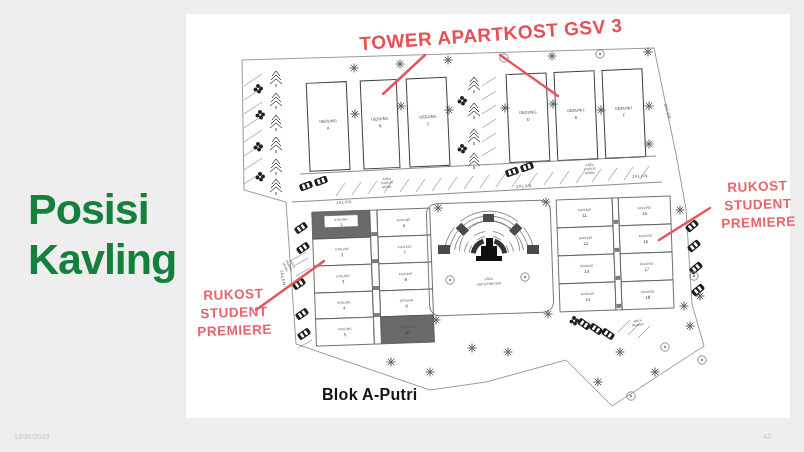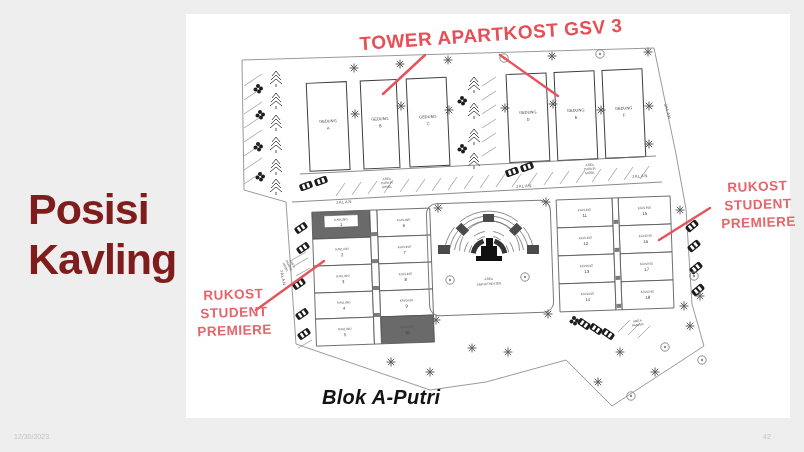"Posisi" .big-title { color: #7f1d1d -> #15803d }
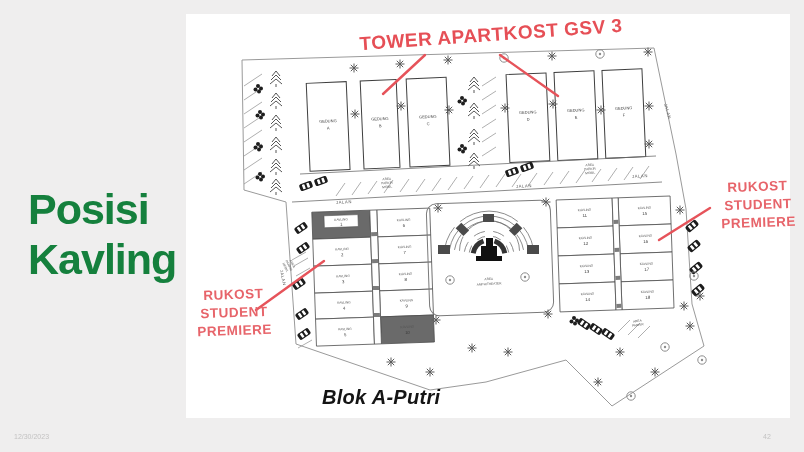"Blok A-Putri" .blok-label { font-size: 20px -> 16px; font-style: italic -> none }
